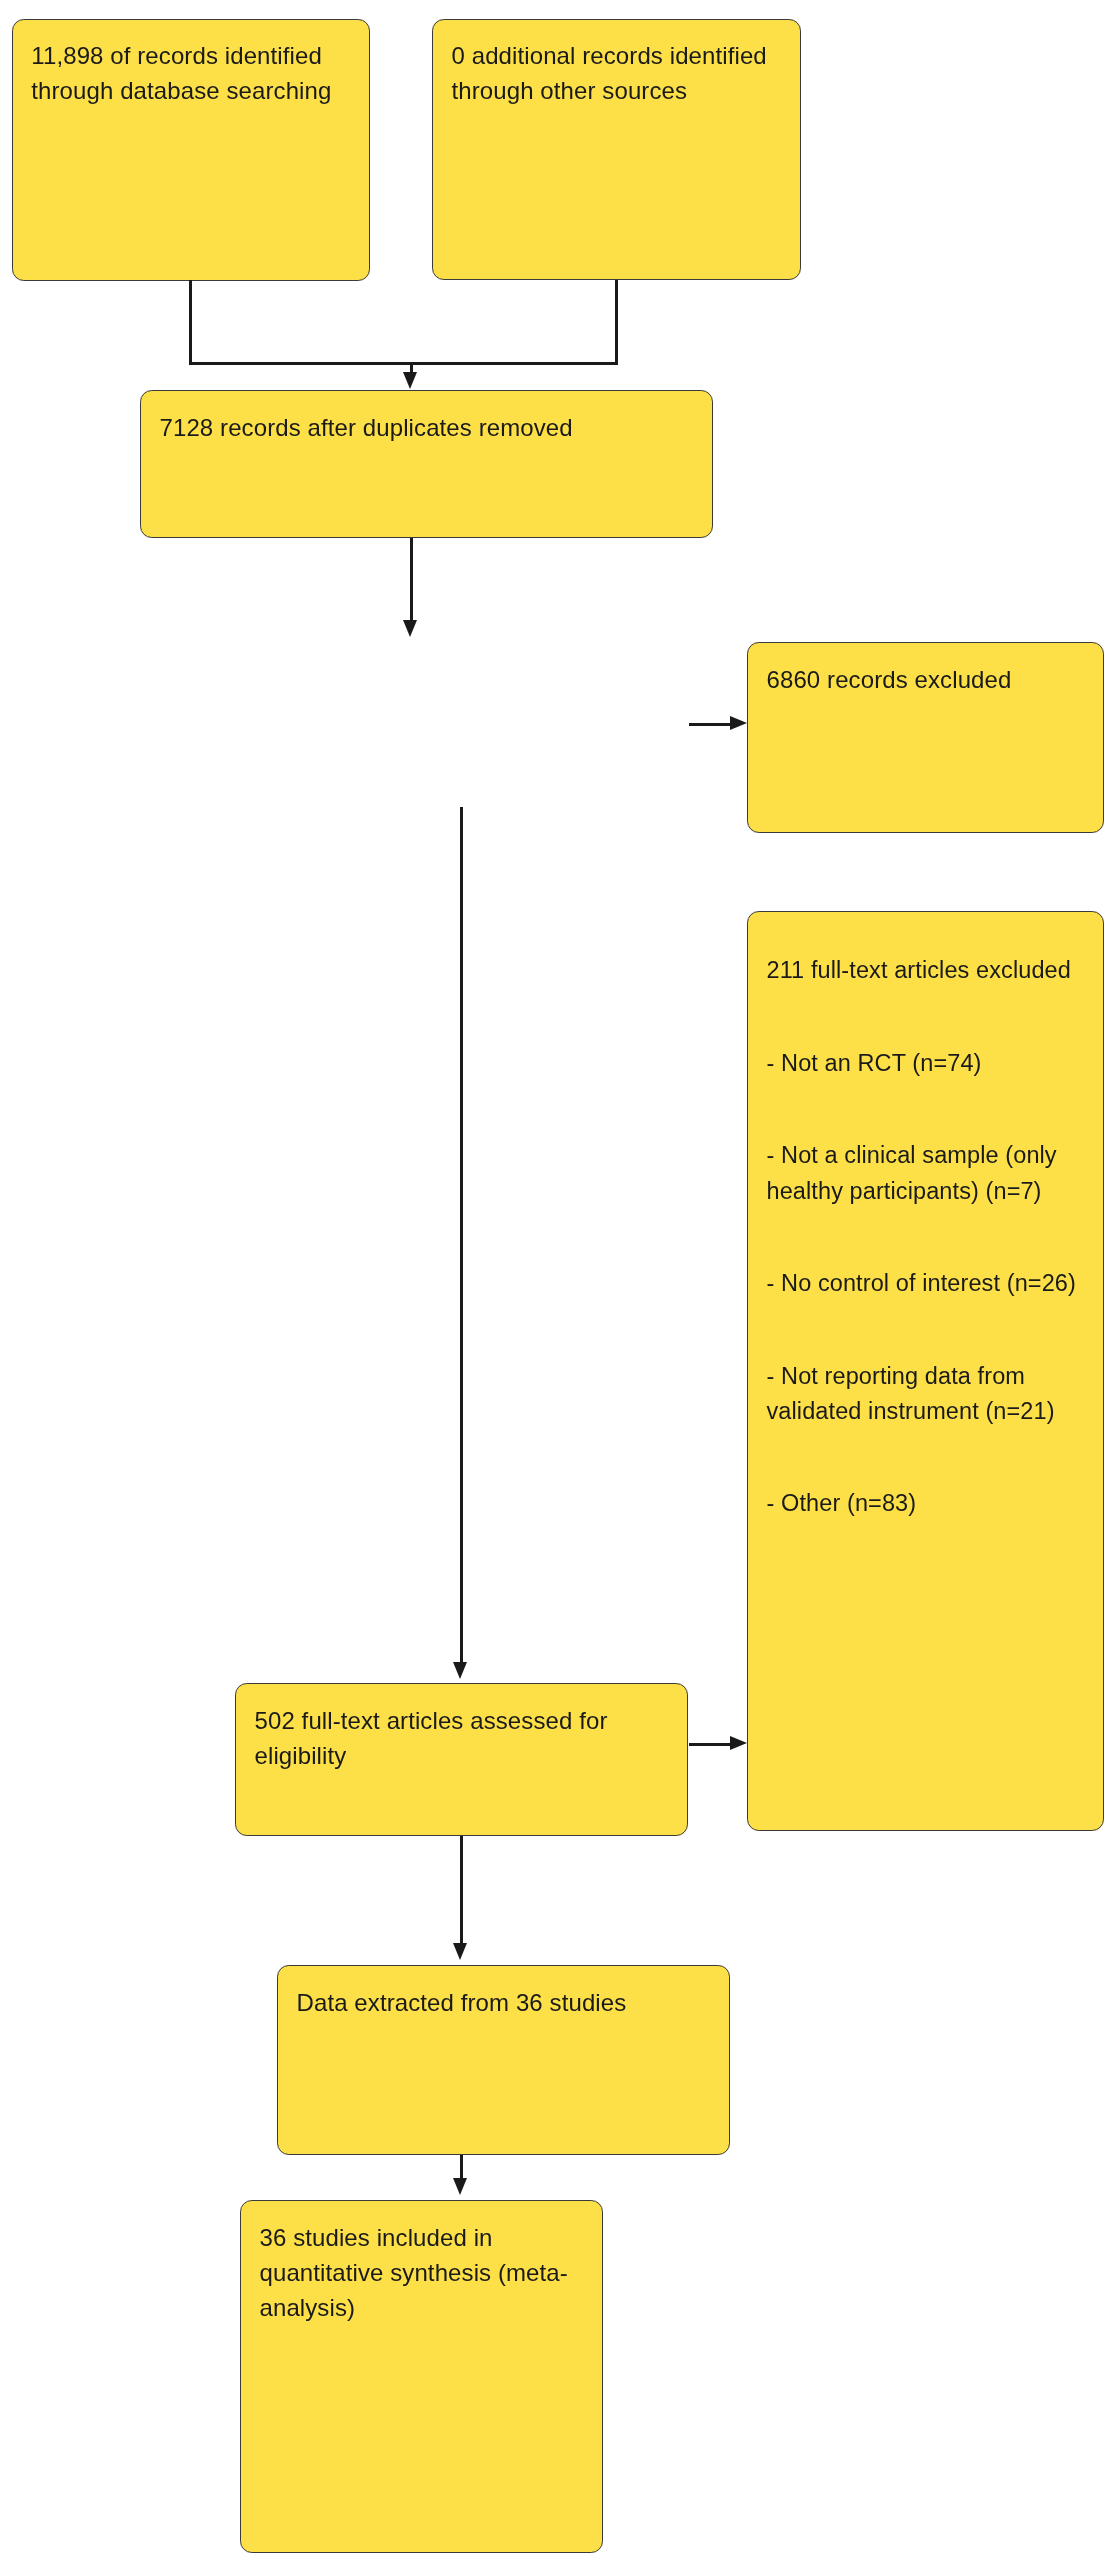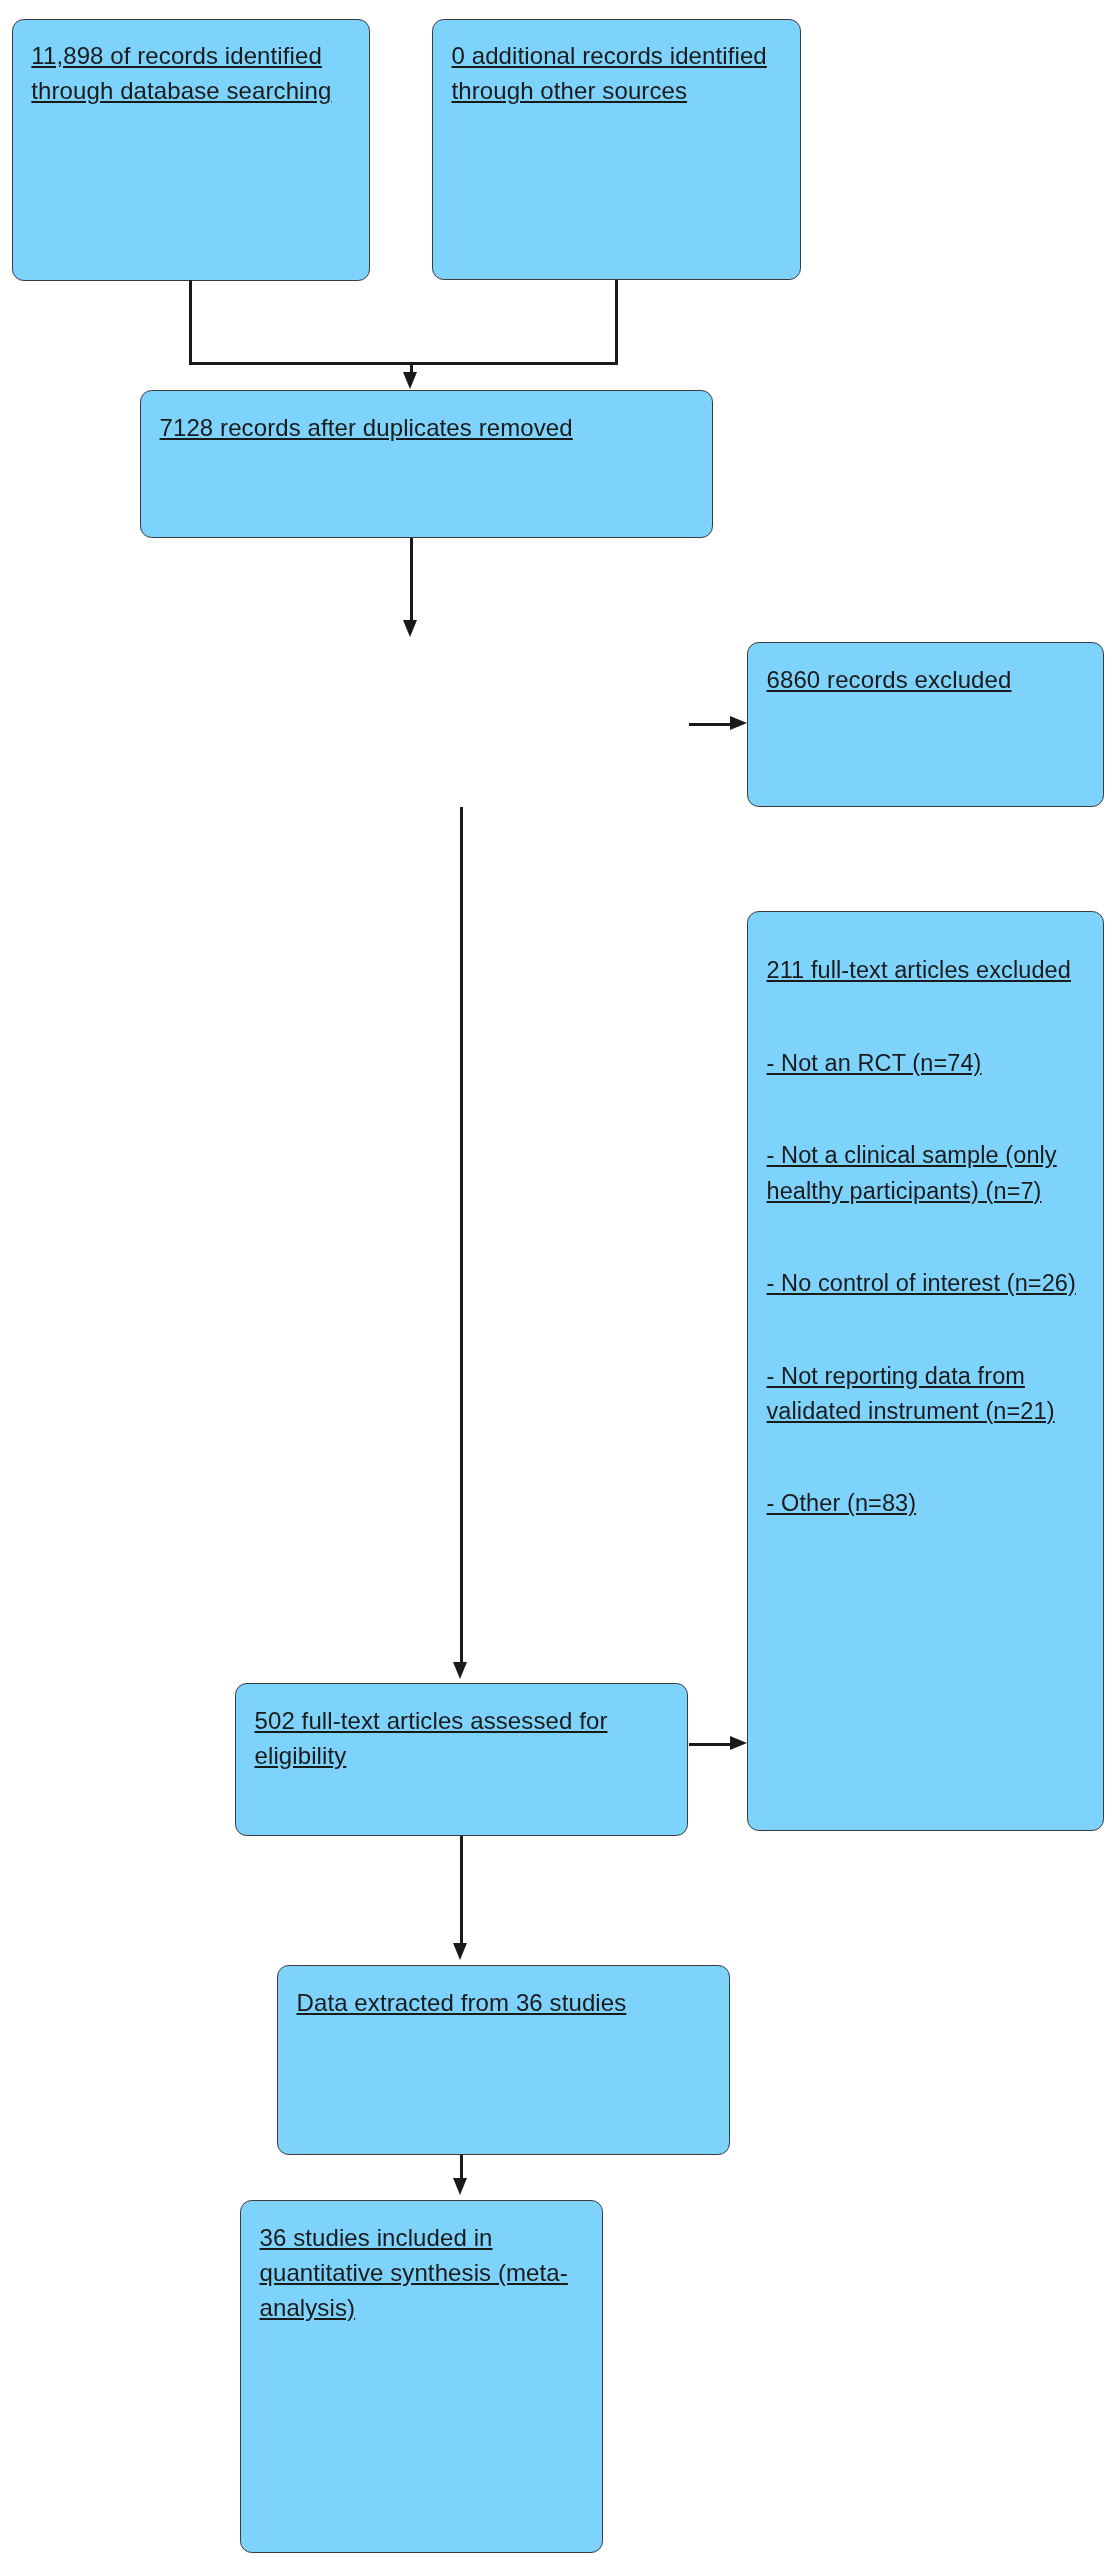"11,898 of records identified through" .node { background: #7dd3fc -> #fde047; text-decoration: underline -> none }
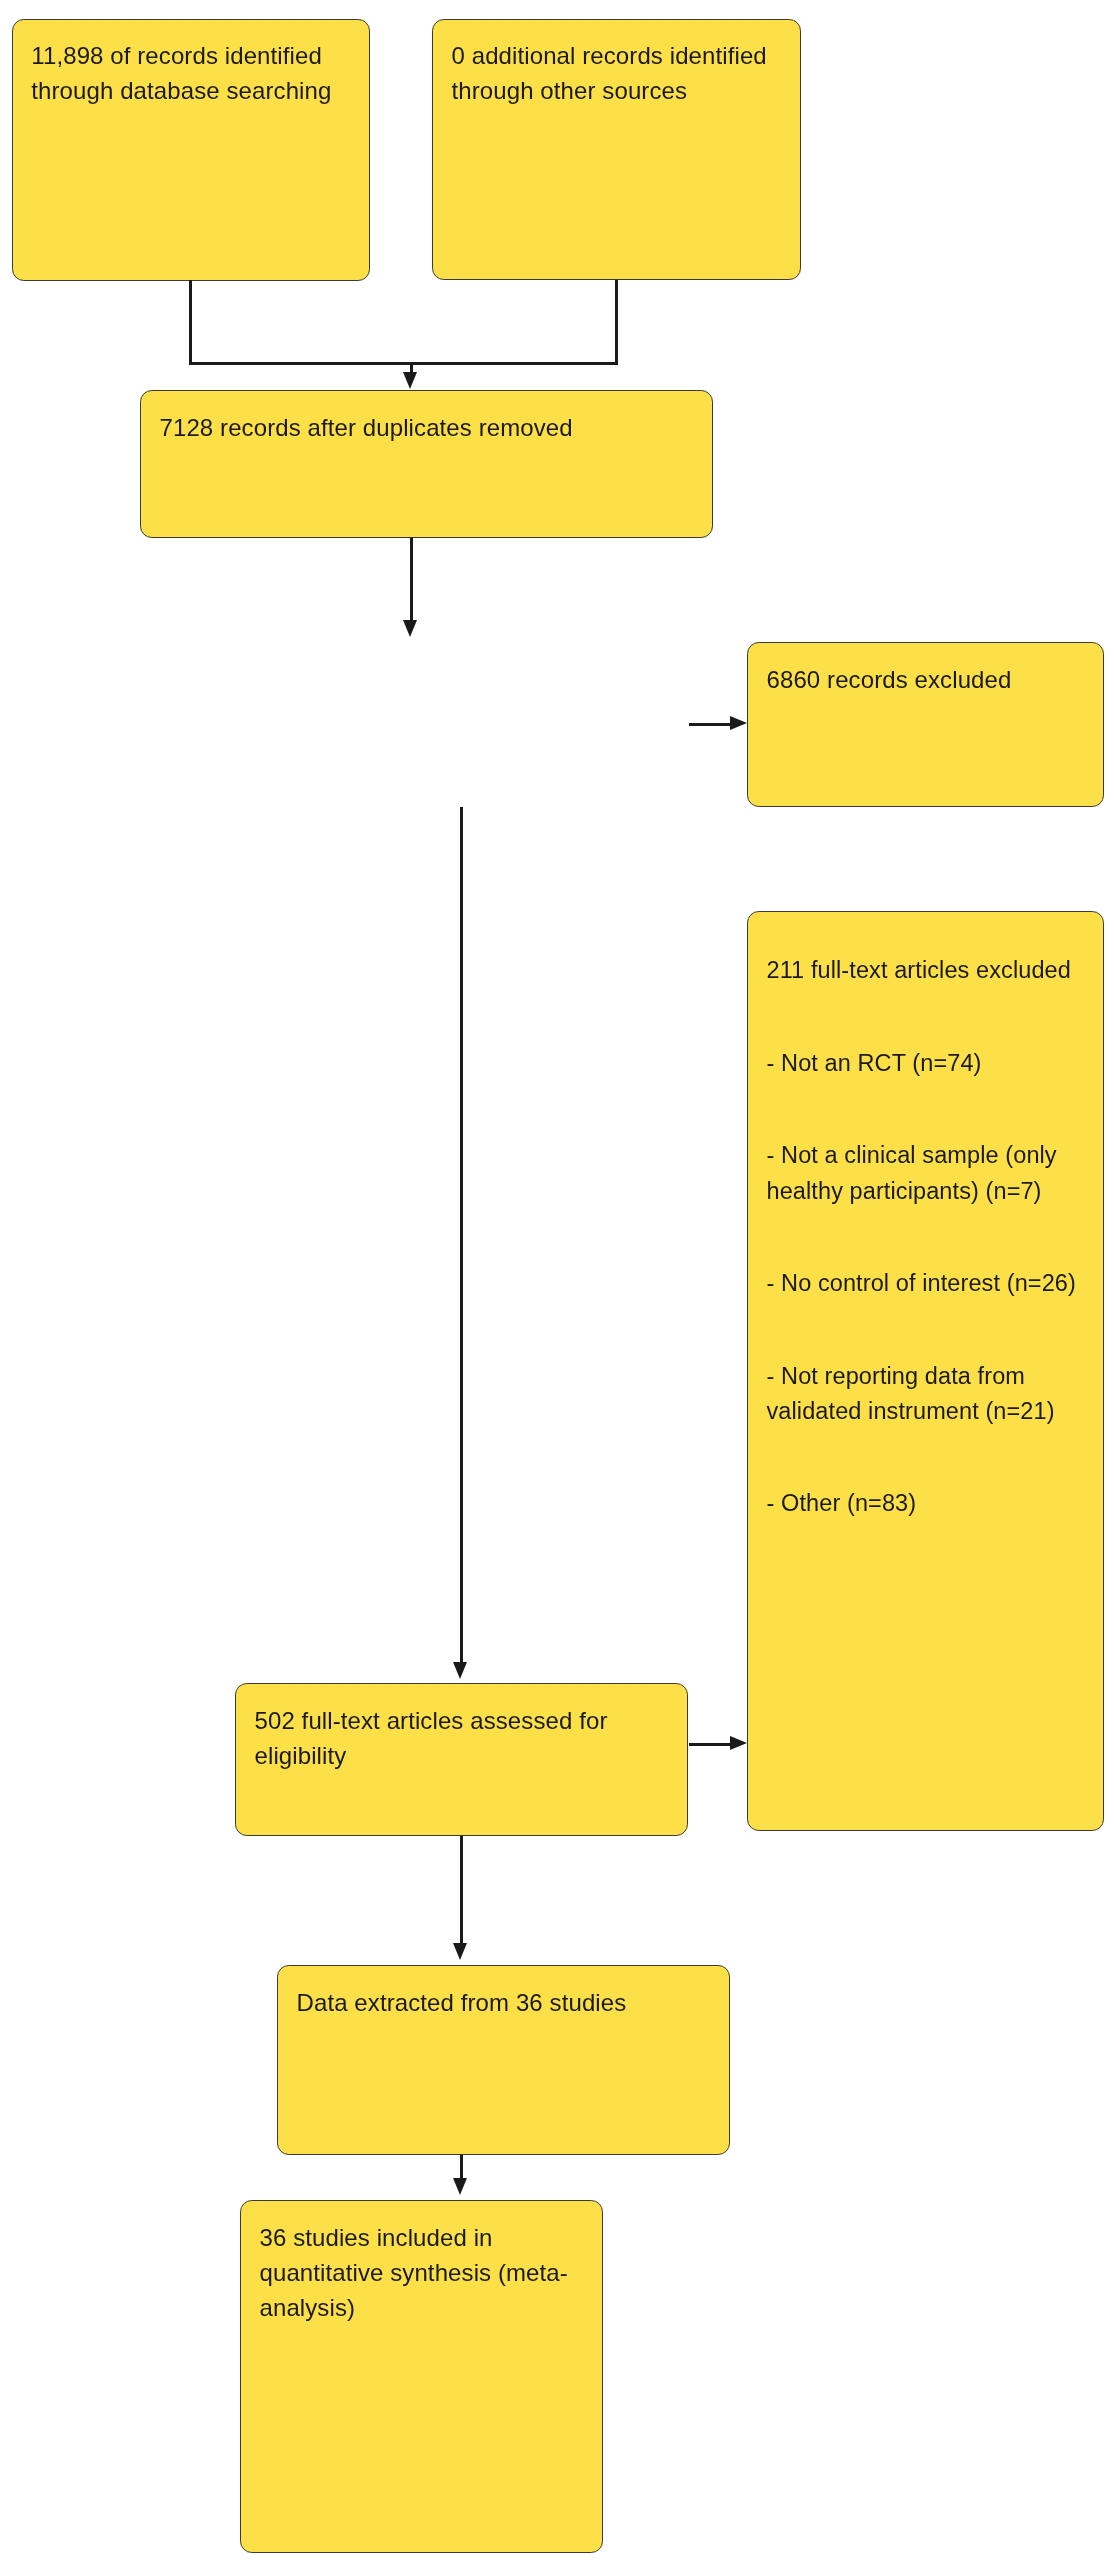"6860 records excluded" #n-excluded { height: 165px -> 191px }
